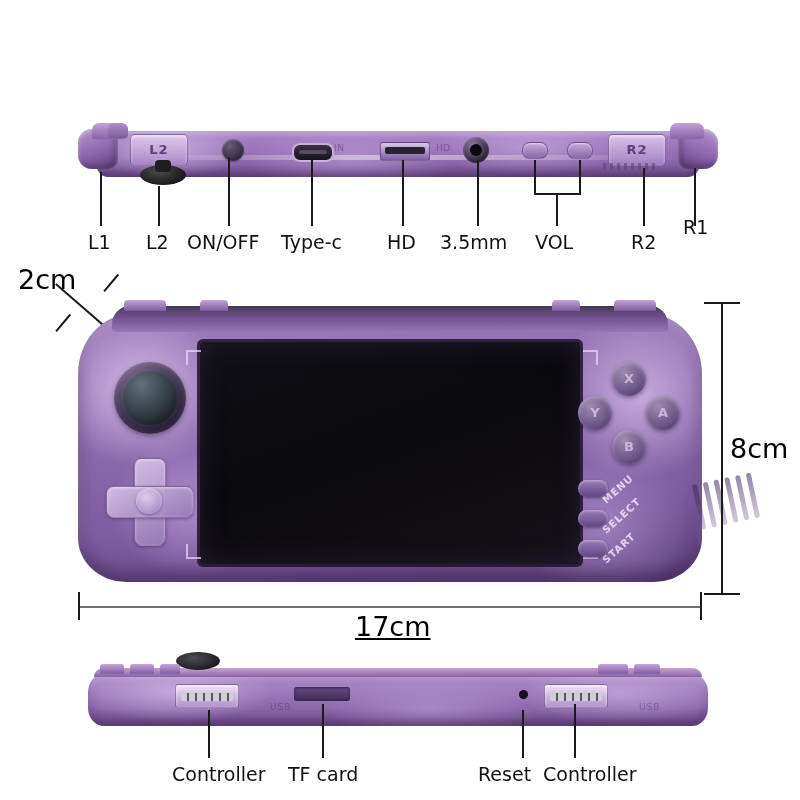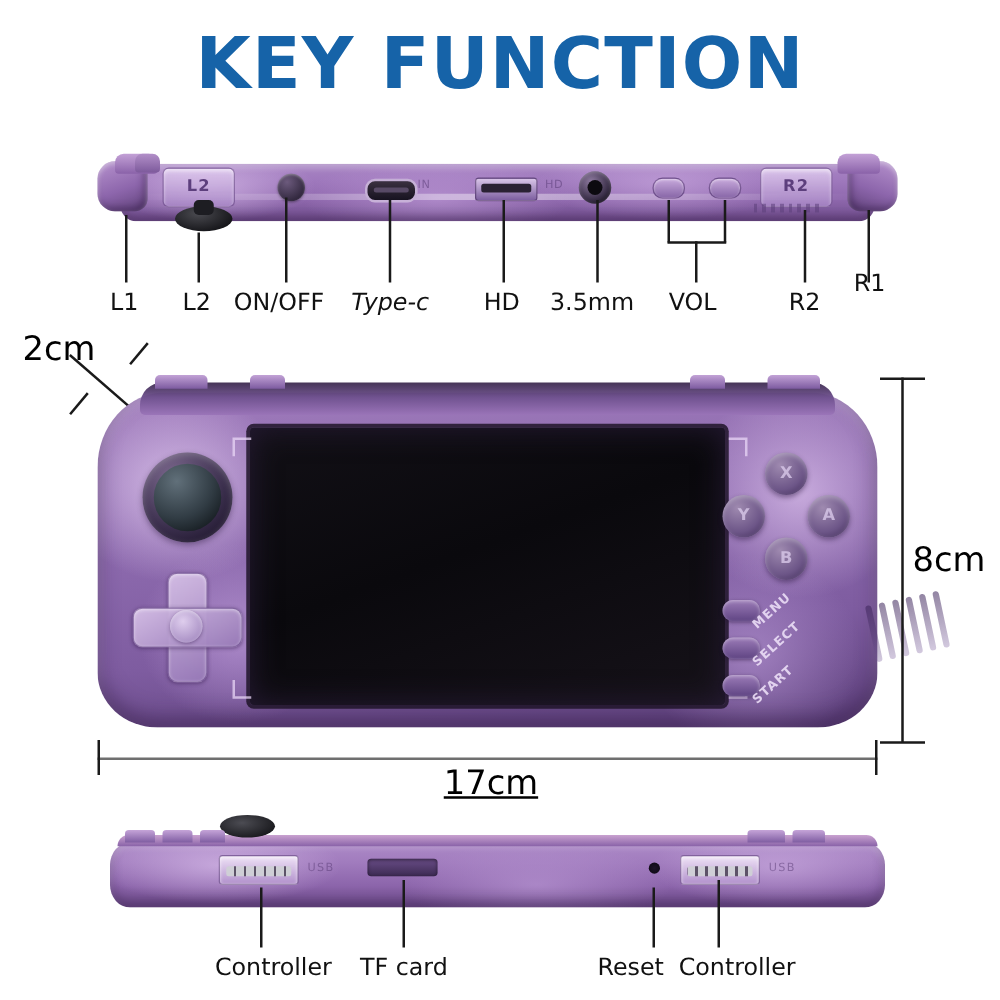"KEY FUNCTION" div.title { html: <div>KEY FUNCTION</div> -> none }
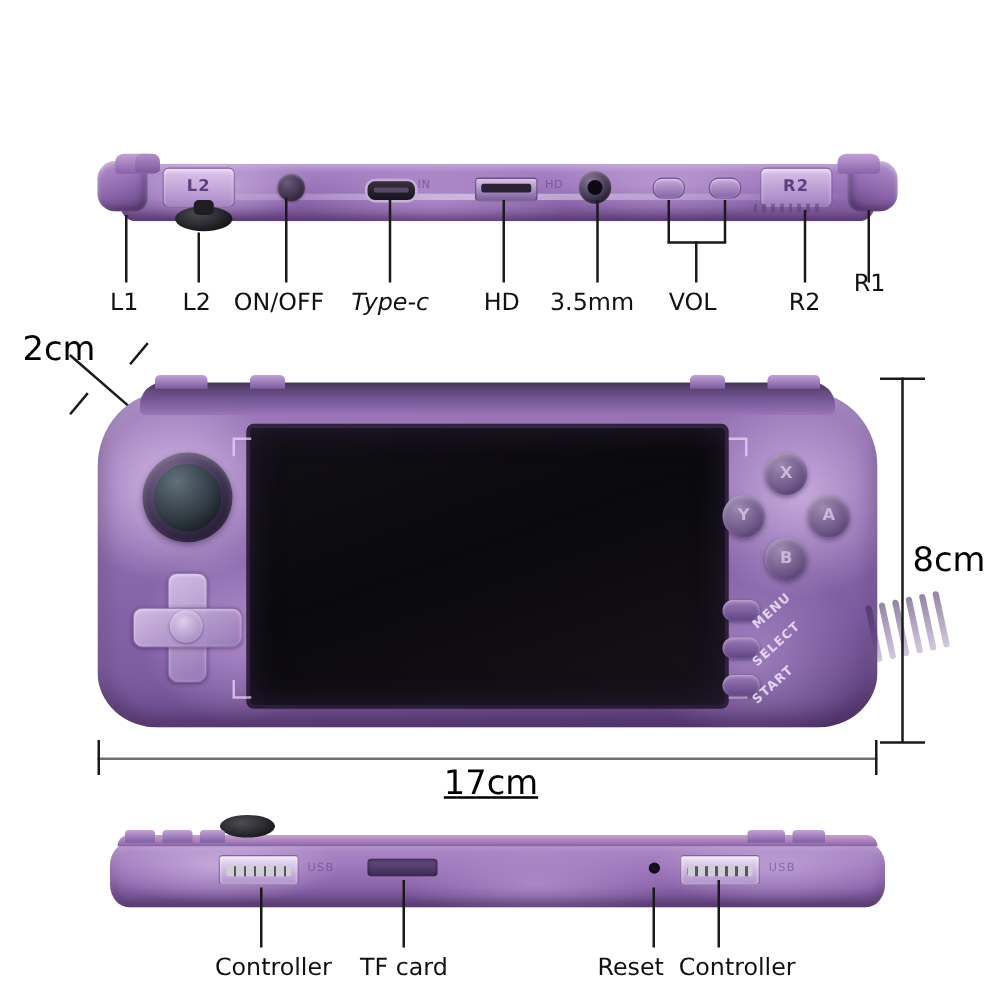"Type-c" div.lbl { font-style: italic -> none }
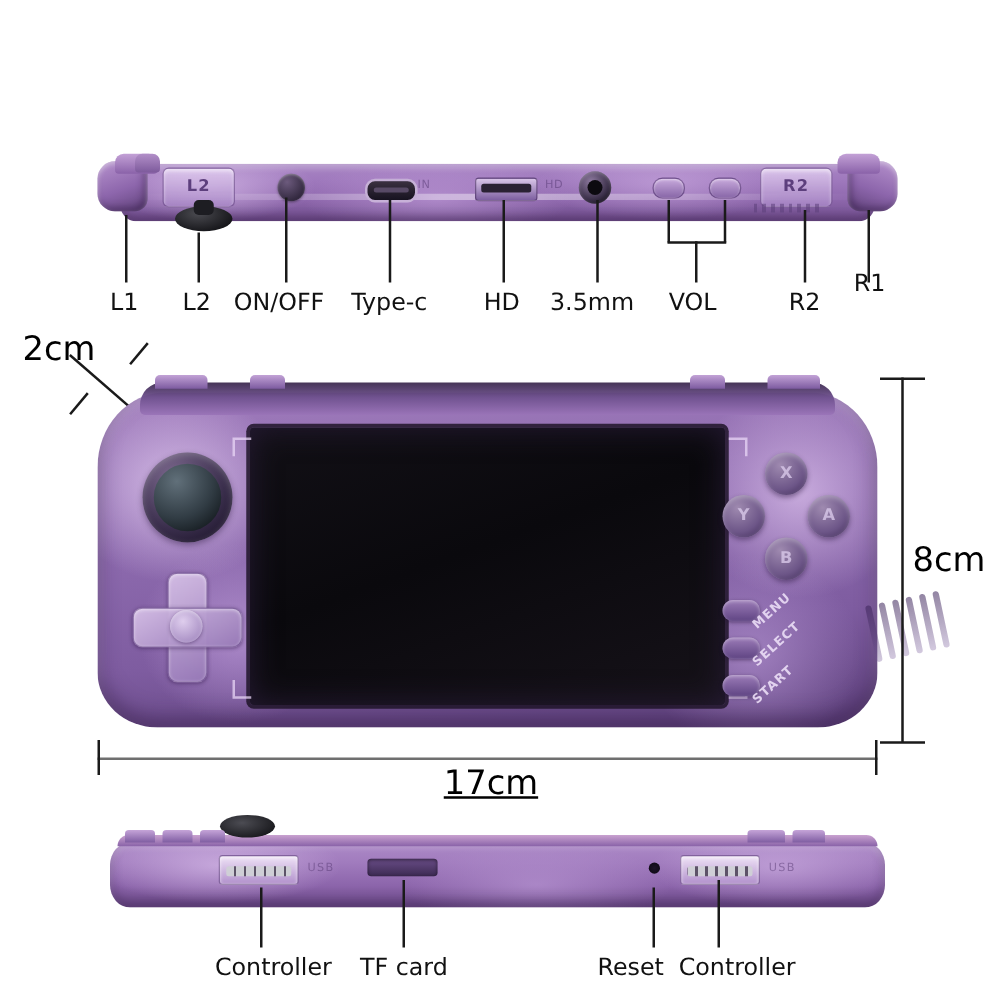"USB" .silk-bot { margin-left: none -> 24px; top: 22px -> 34px }
